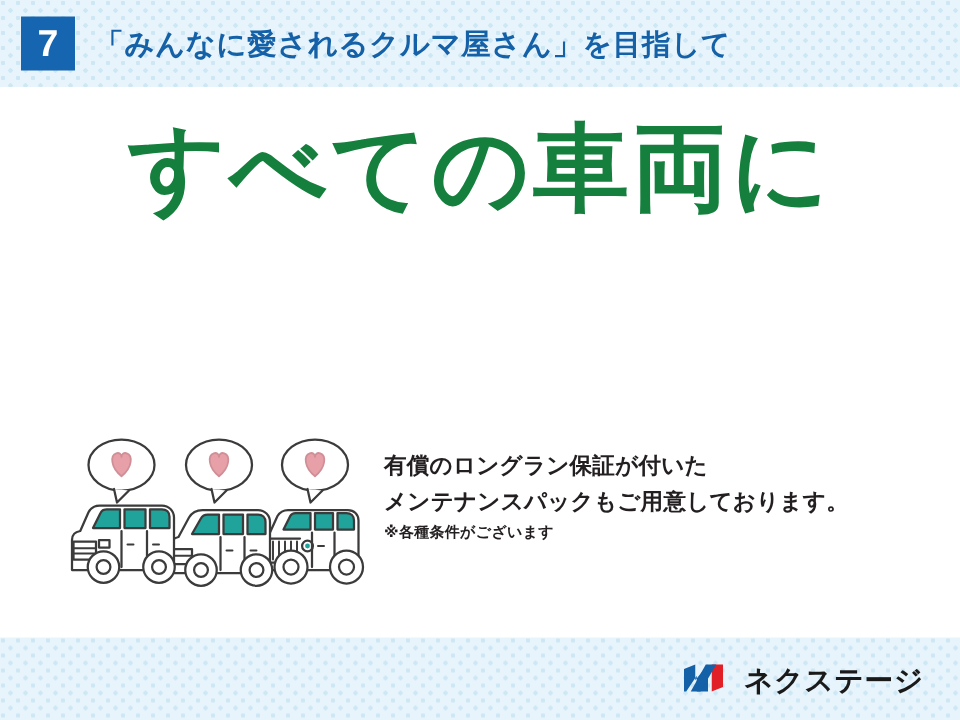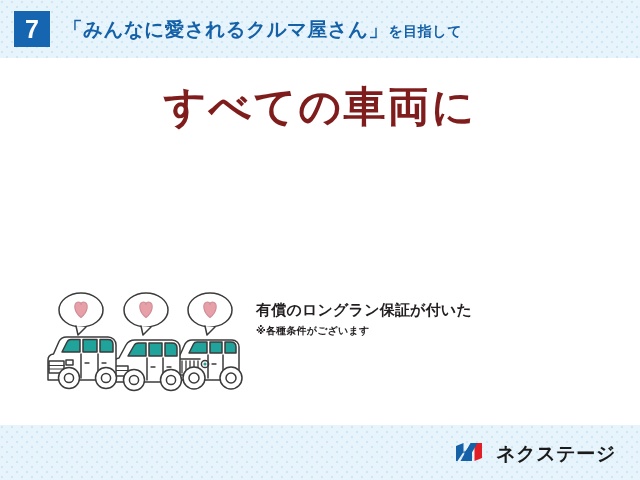"を目指して" .header-title .sm { font-size: 14px -> 19px }
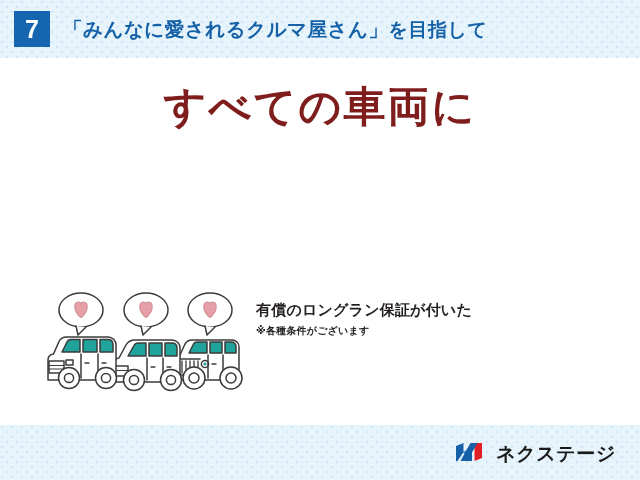"すべての車両に" .hero-line { color: #7f1d1d -> #15803d; font-family: Liberation Serif, serif -> Liberation Mono, monospace; font-size: 42px -> 64px }
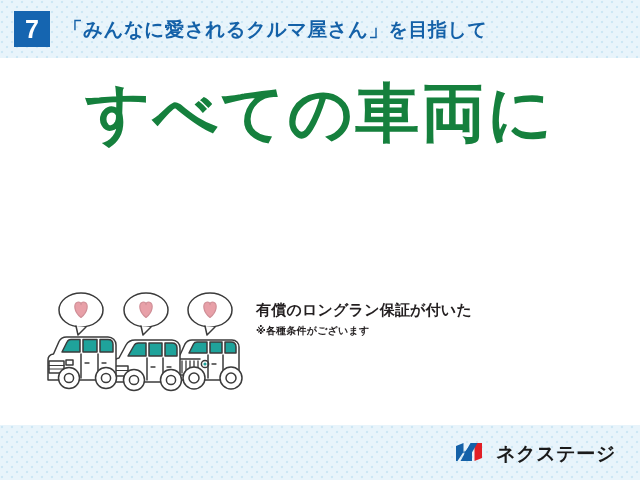"メンテナンスパックもご用意しております。" div.desc-line { html: none -> <div>メンテナンスパックもご用意しております。</div> }
